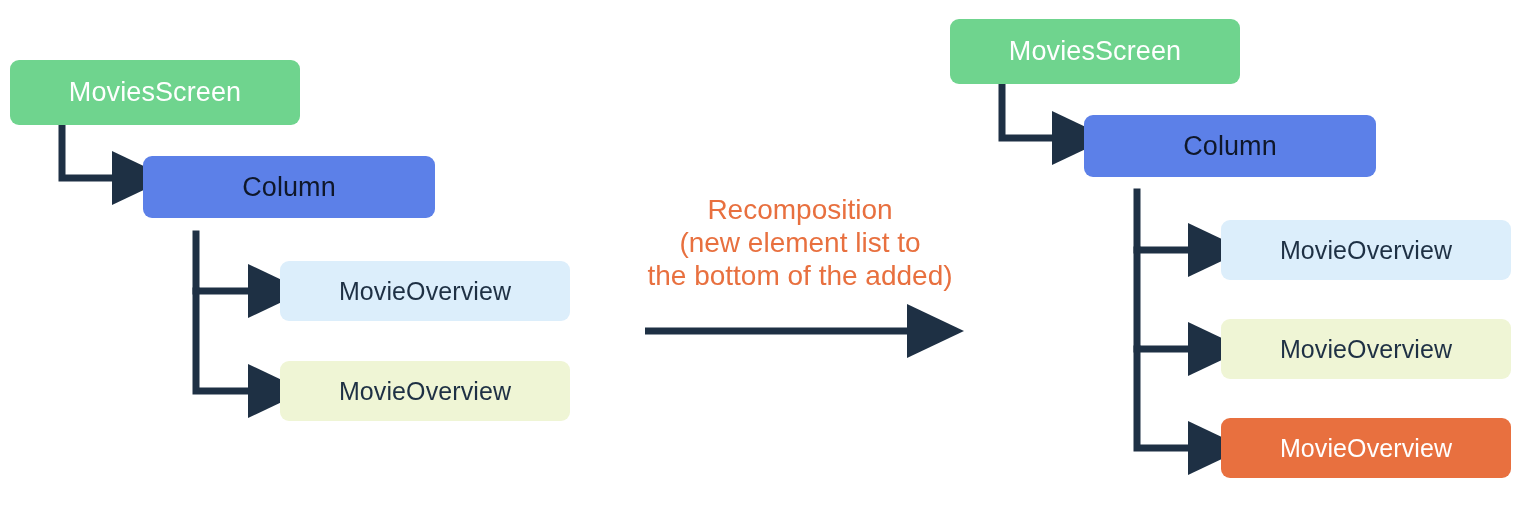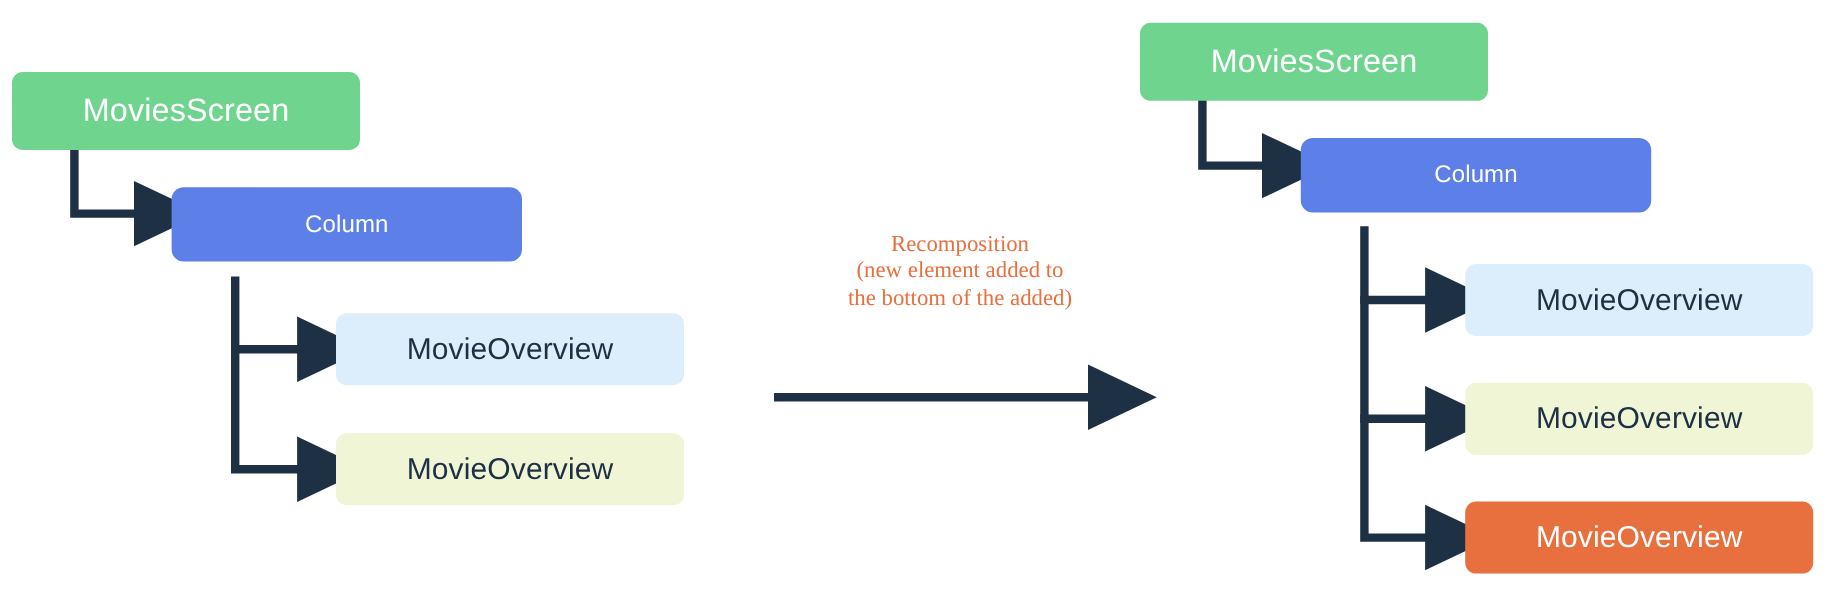"Column" .node-column { border-radius: 10px -> none; color: #ffffff -> #0f172a; font-size: 20px -> 27px }
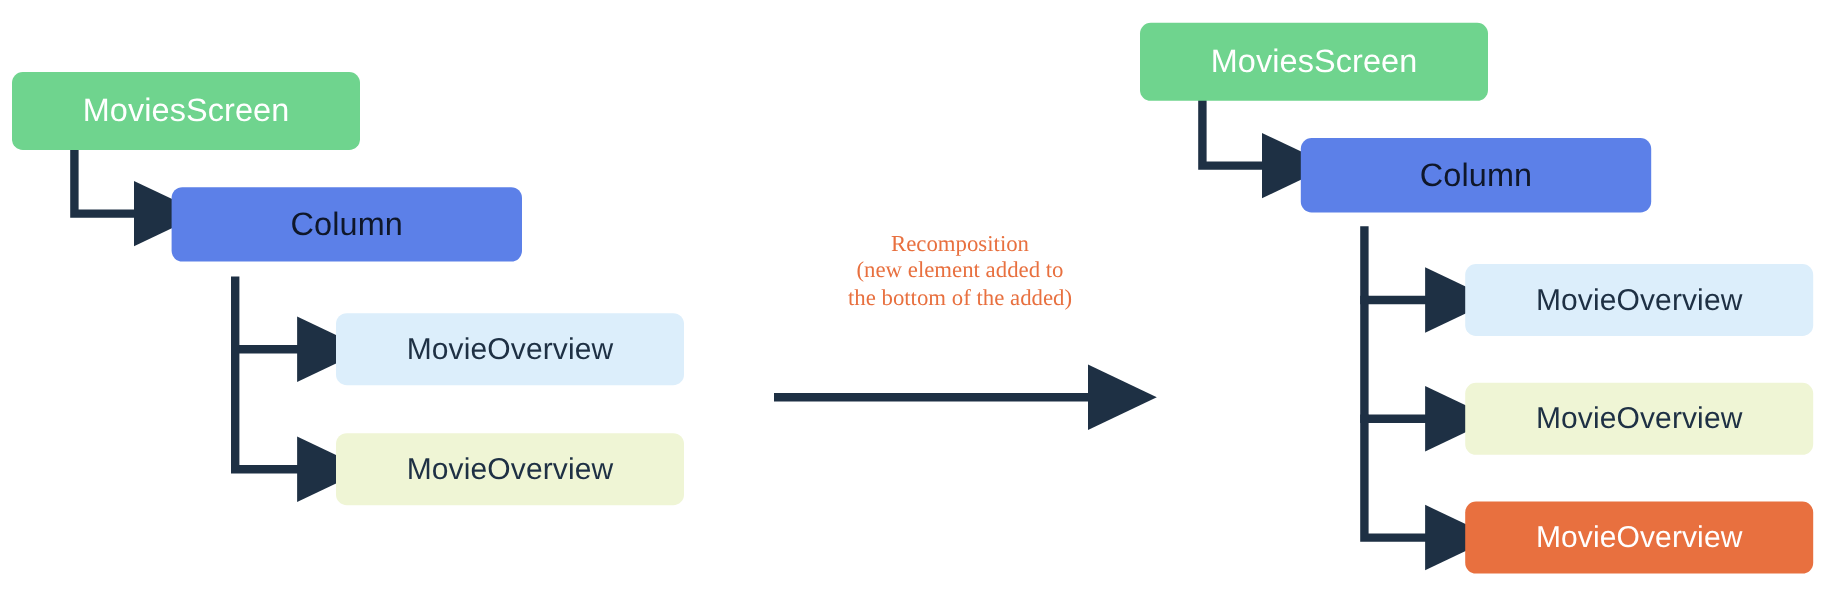"Recomposition" .caption { font-family: Liberation Serif, serif -> Liberation Sans, sans-serif; font-size: 19px -> 28px }
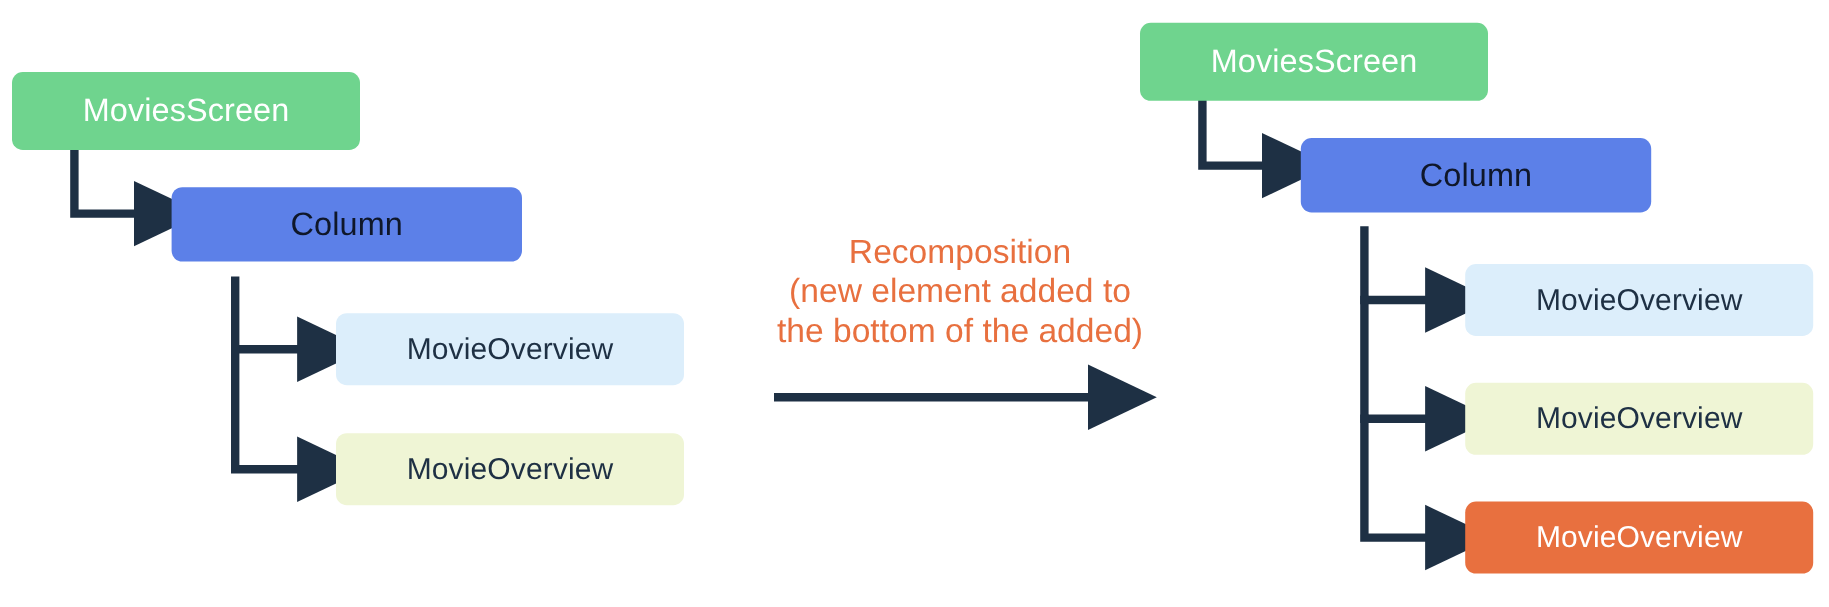"(new element added to" div { text: added -> list }
